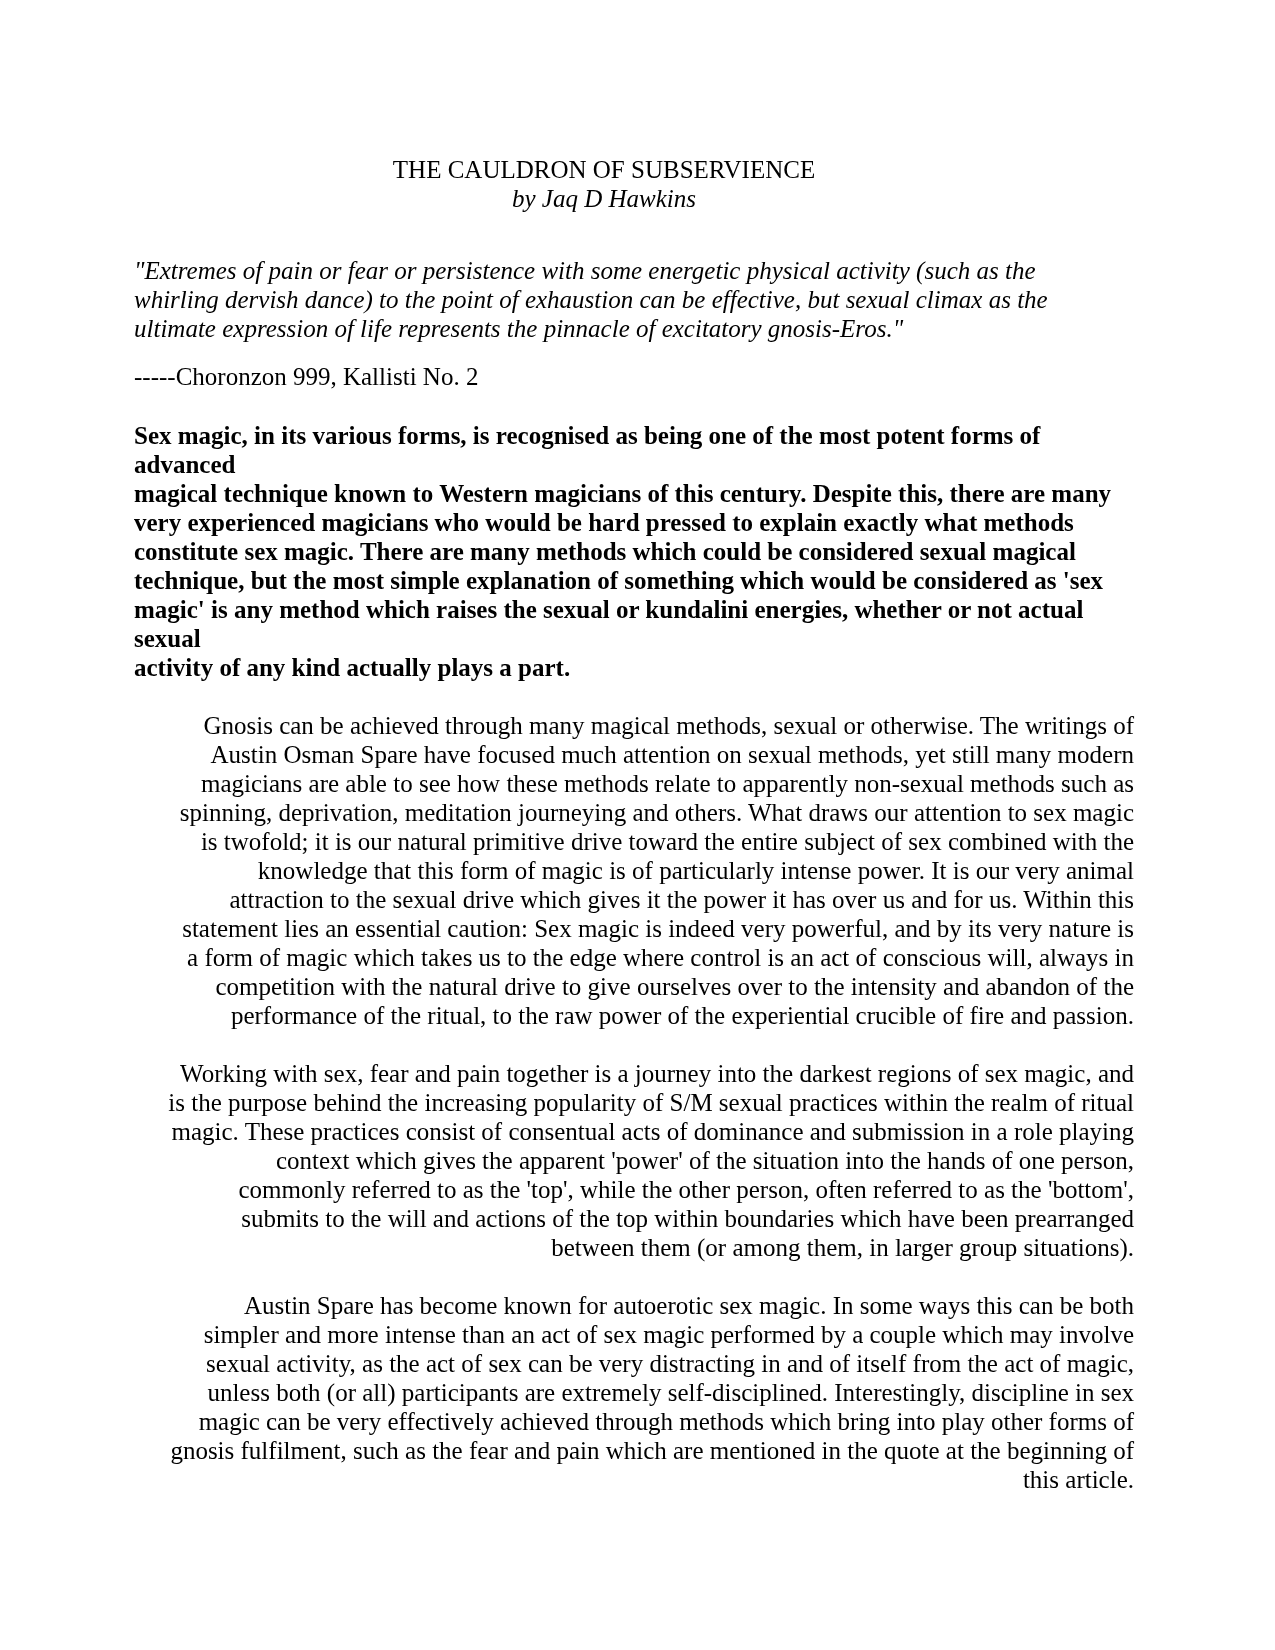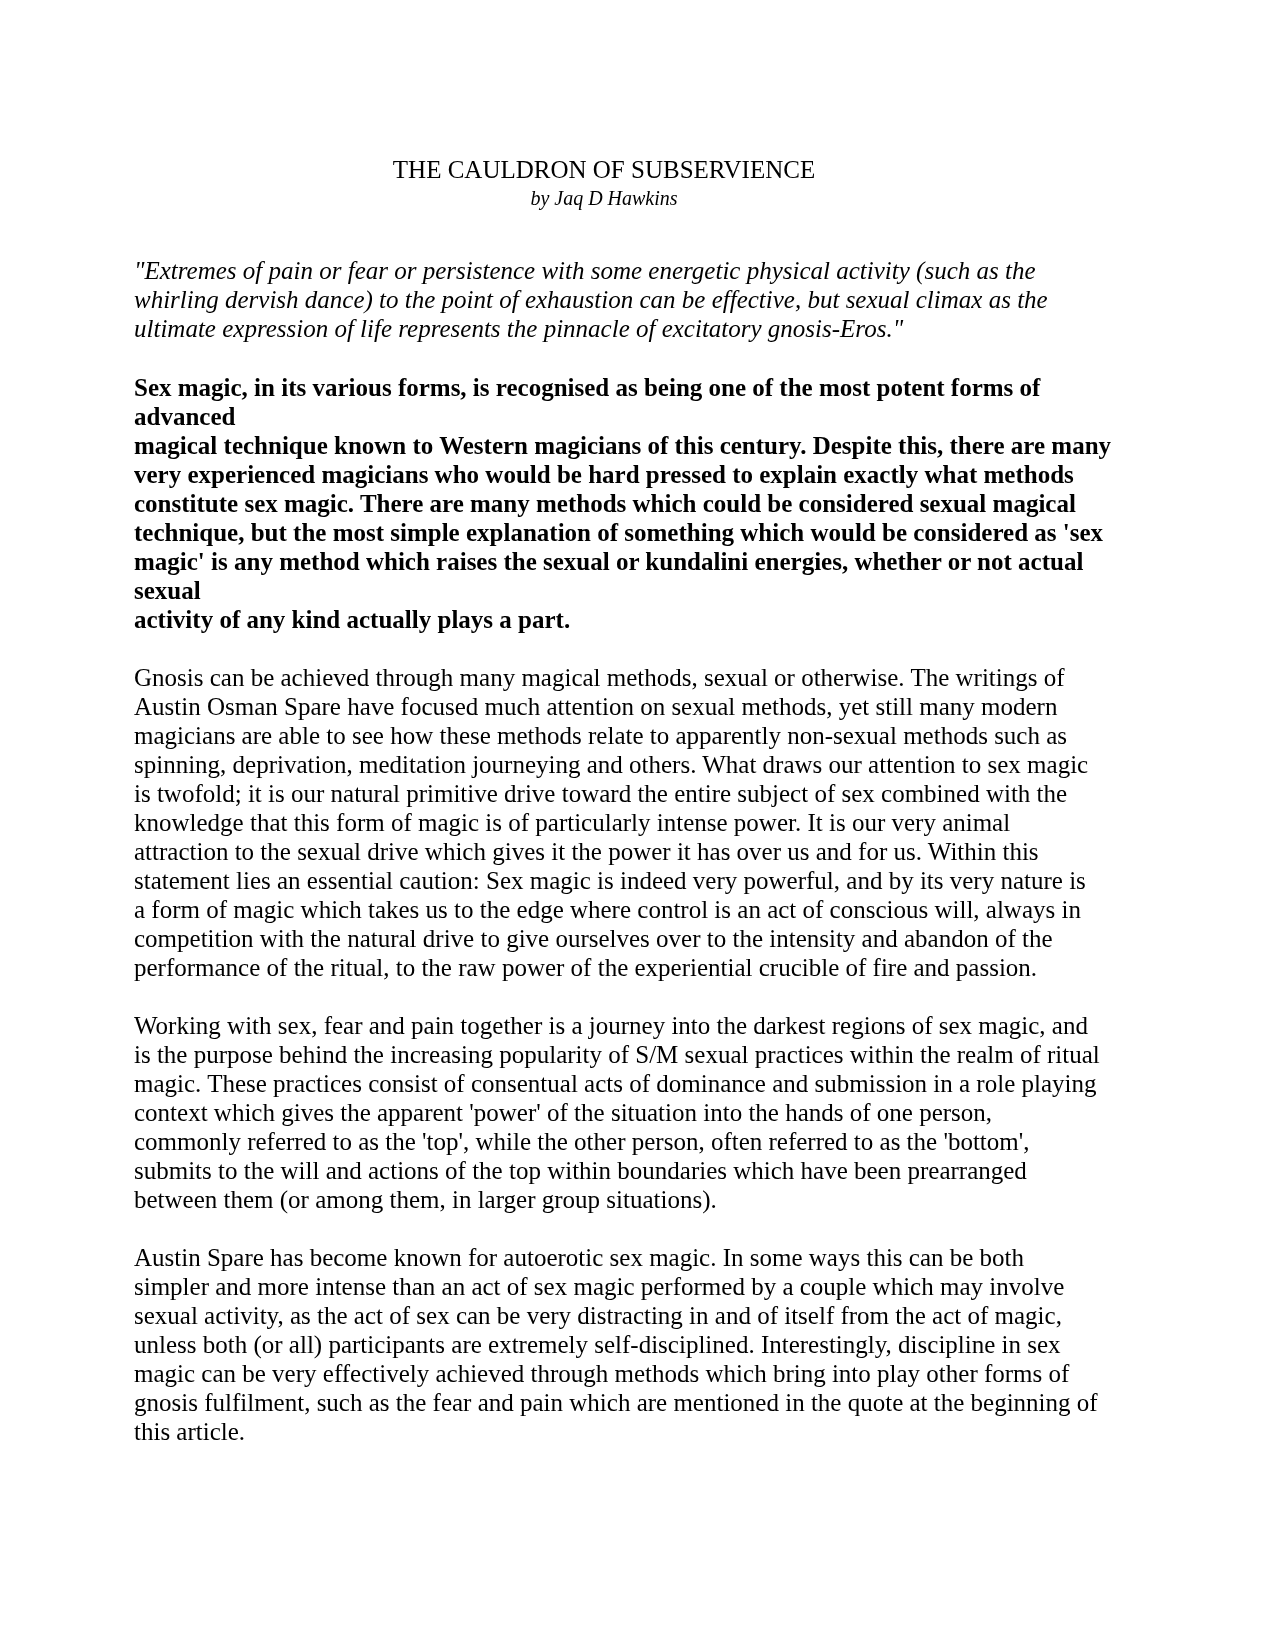"by Jaq D Hawkins" .byline { font-size: 20px -> 25px }
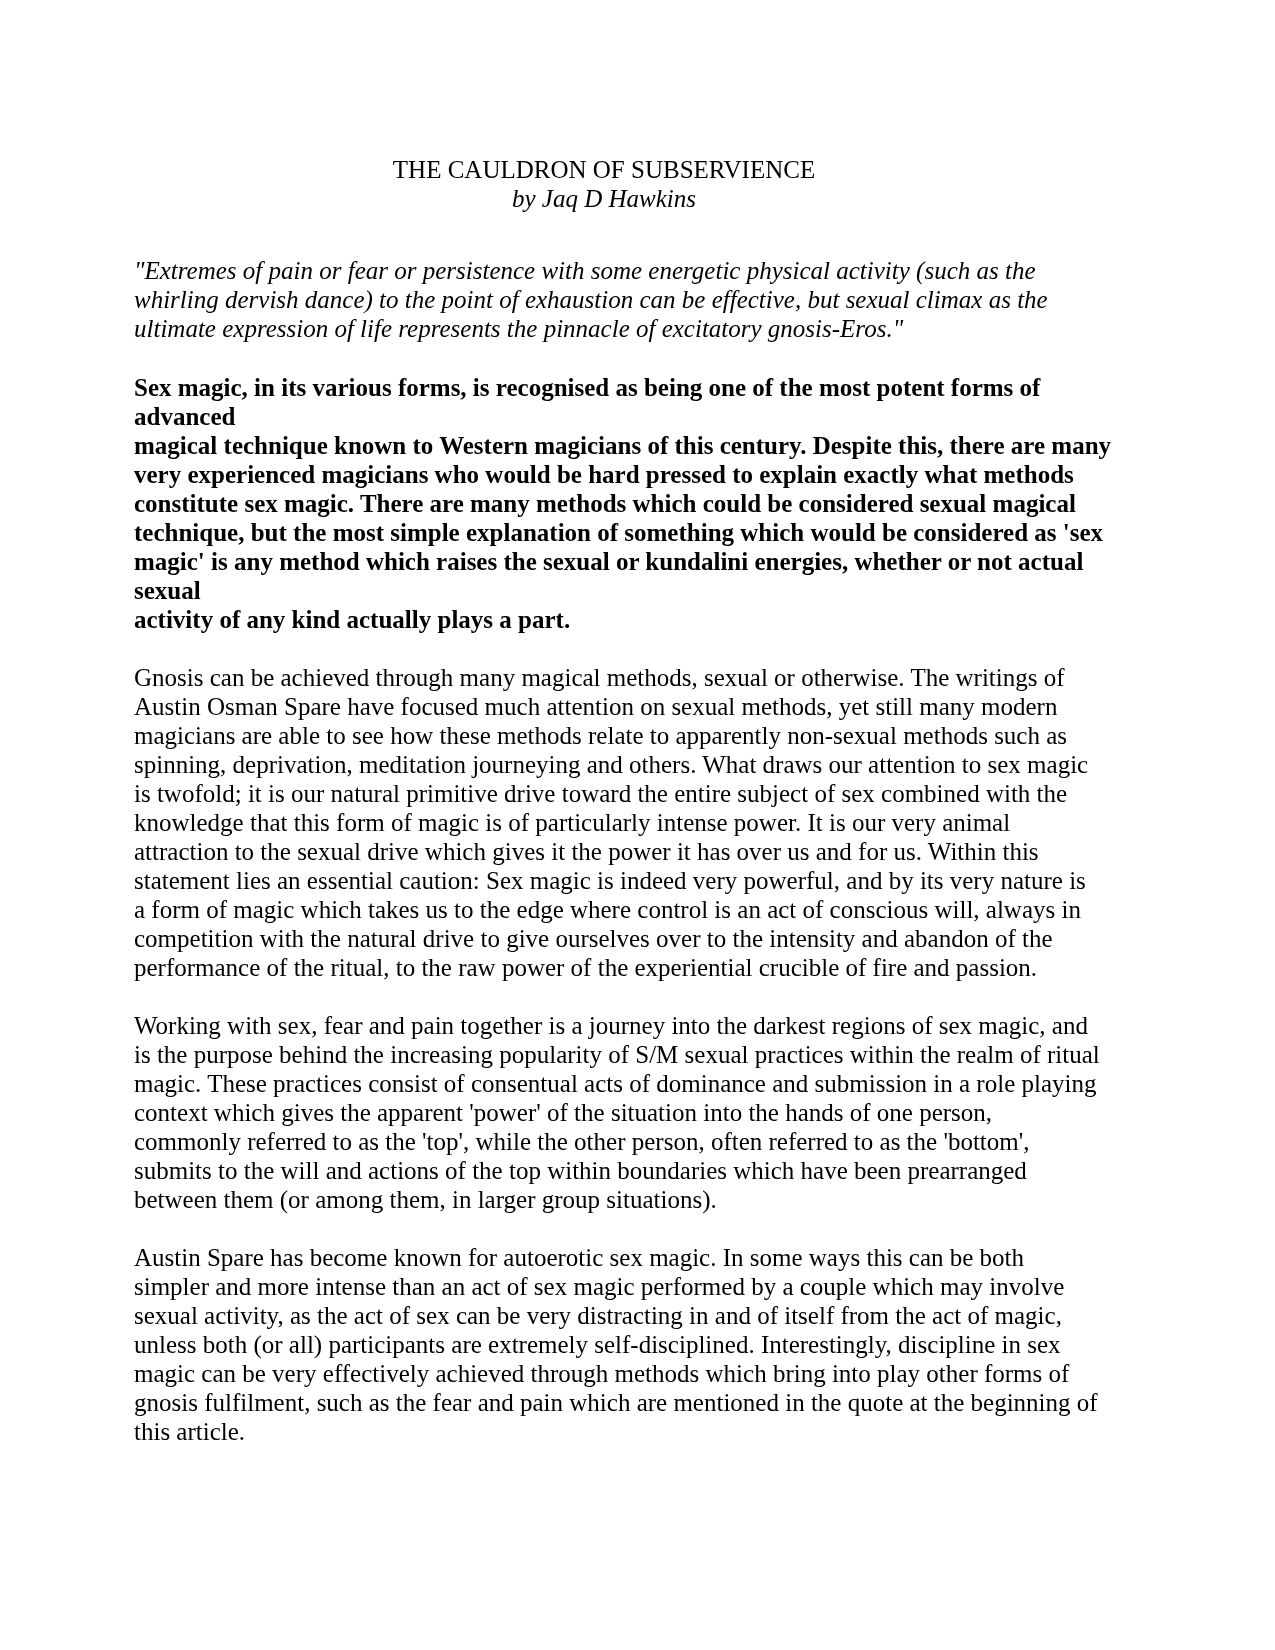"-----Choronzon 999, Kallisti No. 2" p.attribution { html: none -> <p>-----Choronzon 999, Kallisti No. 2</p> }
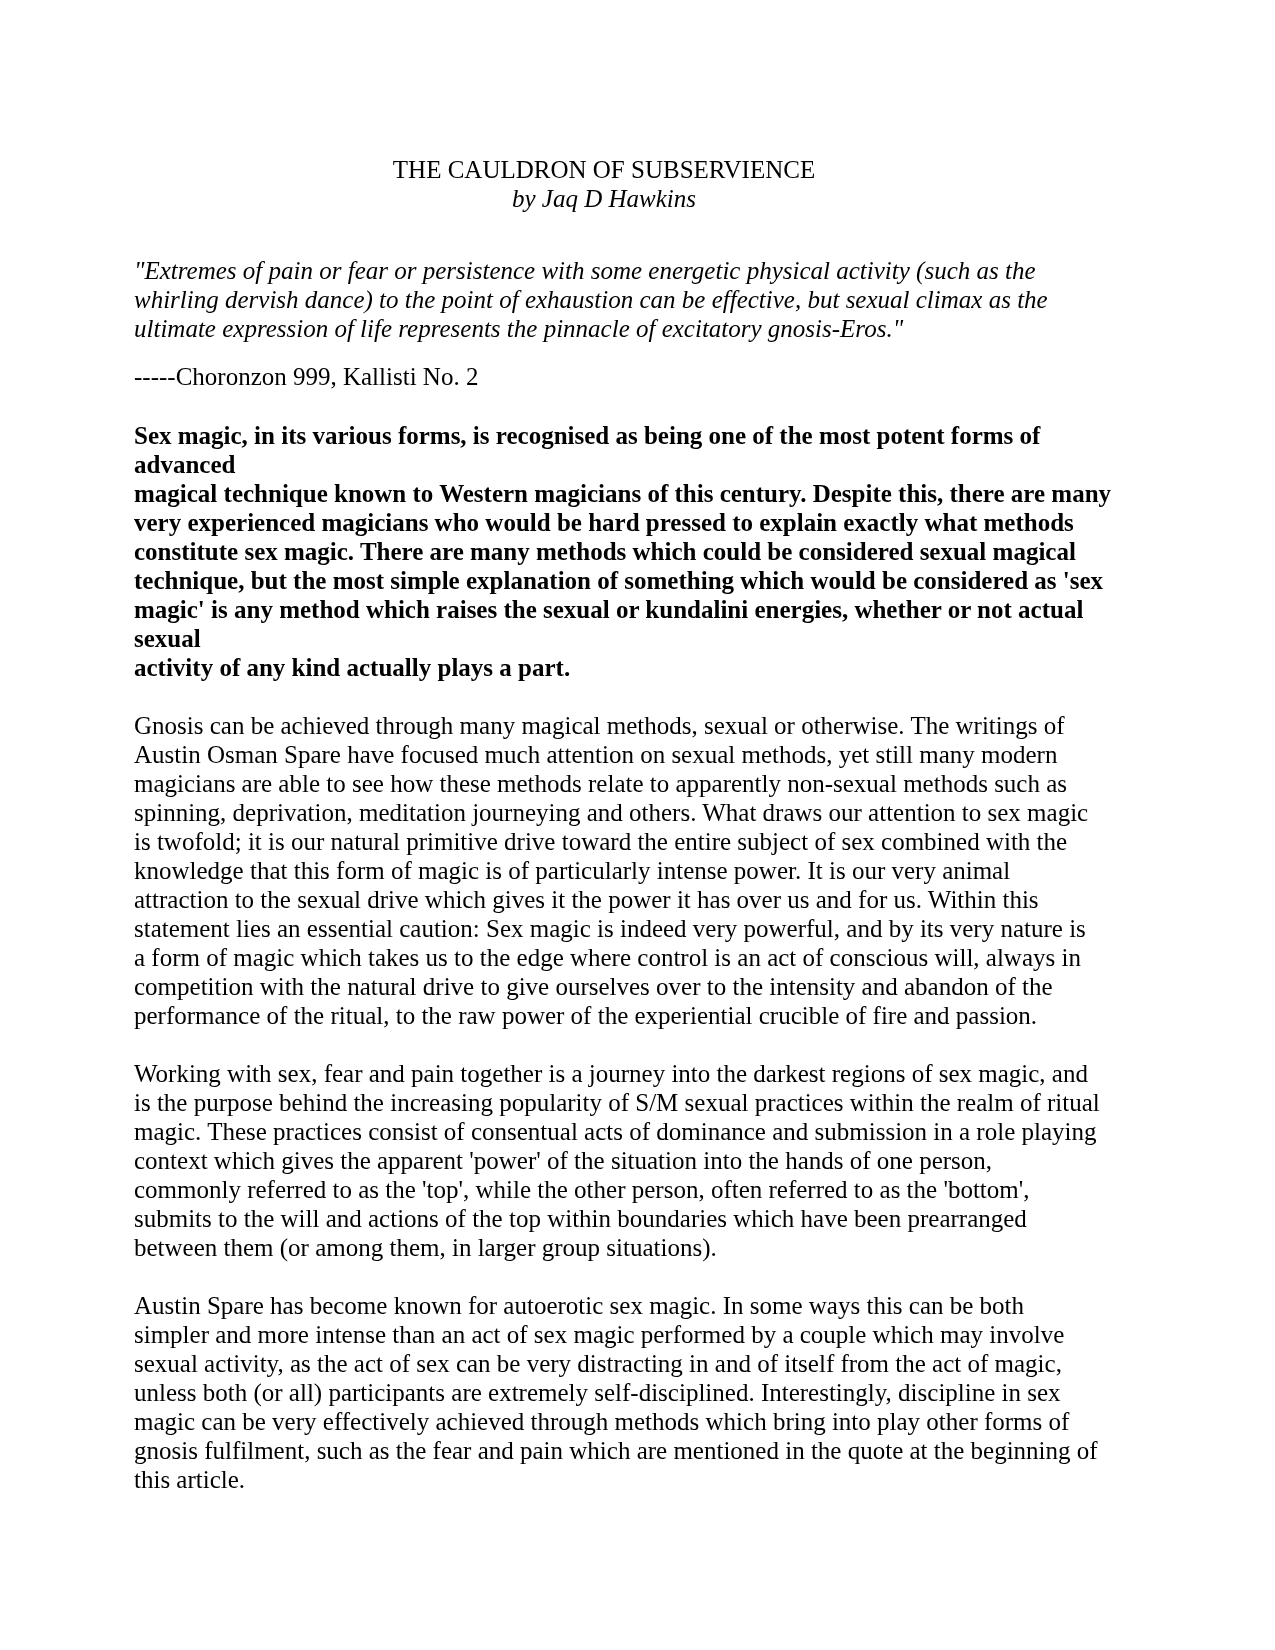"Gnosis can be achieved through" .para { text-align: none -> right }
